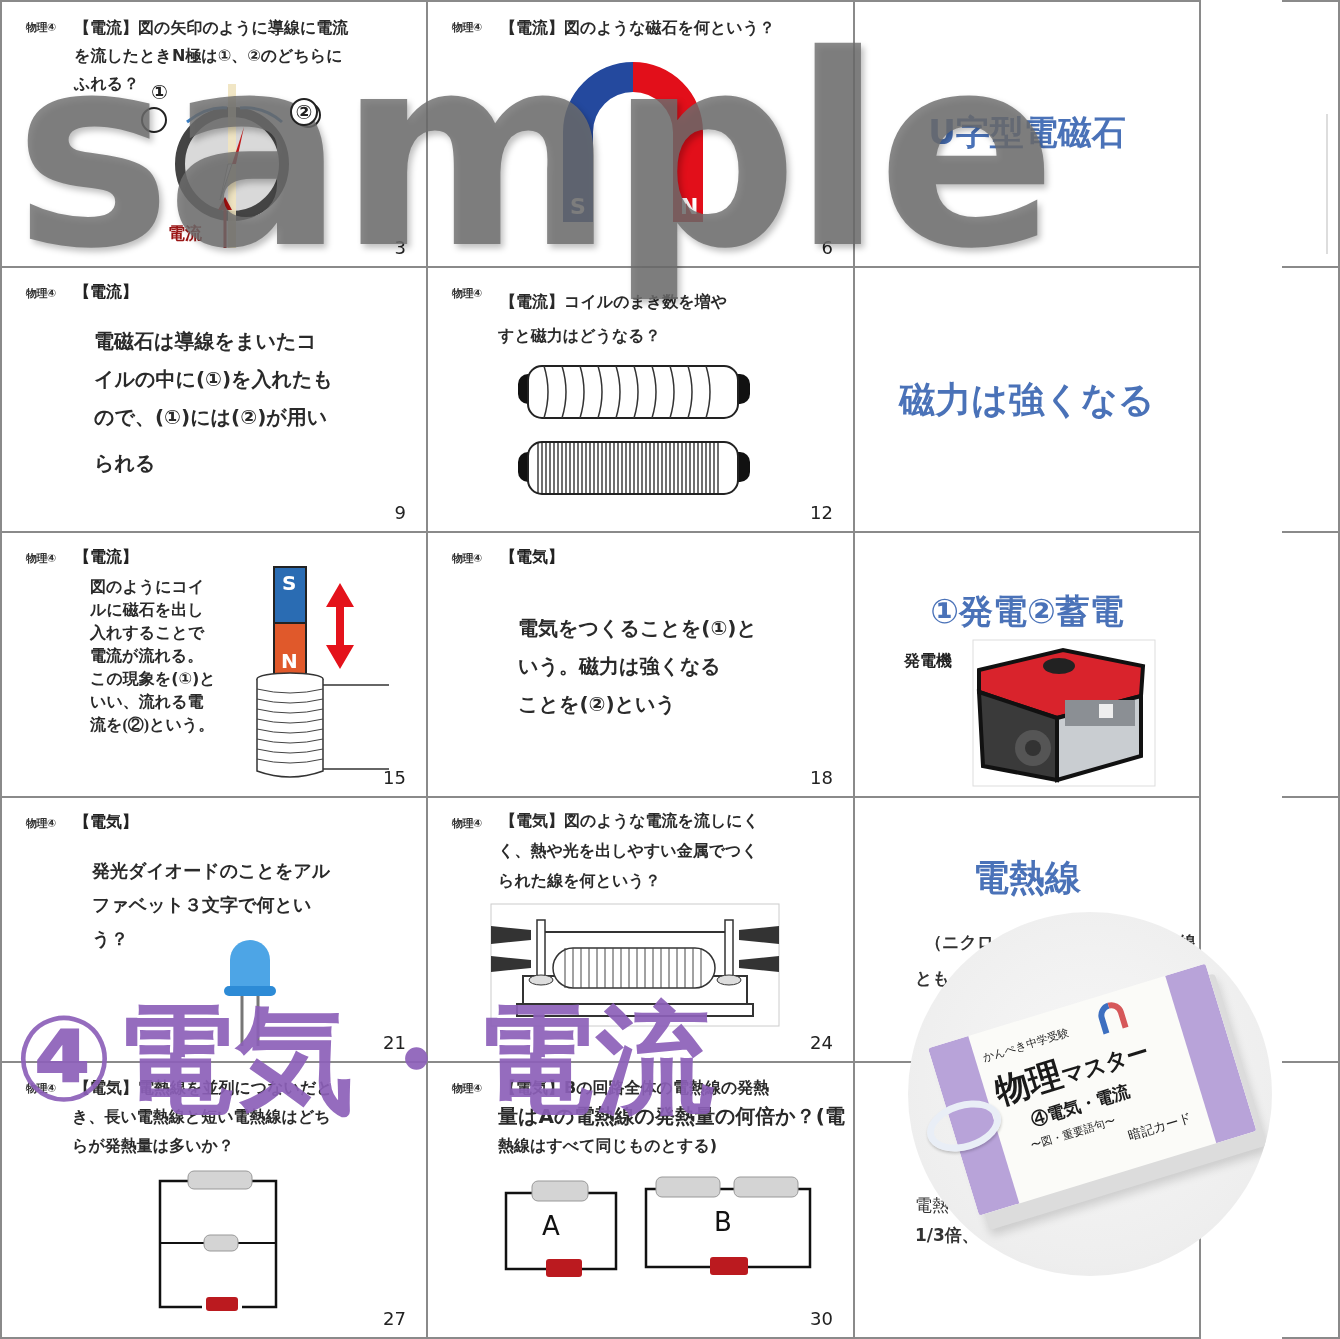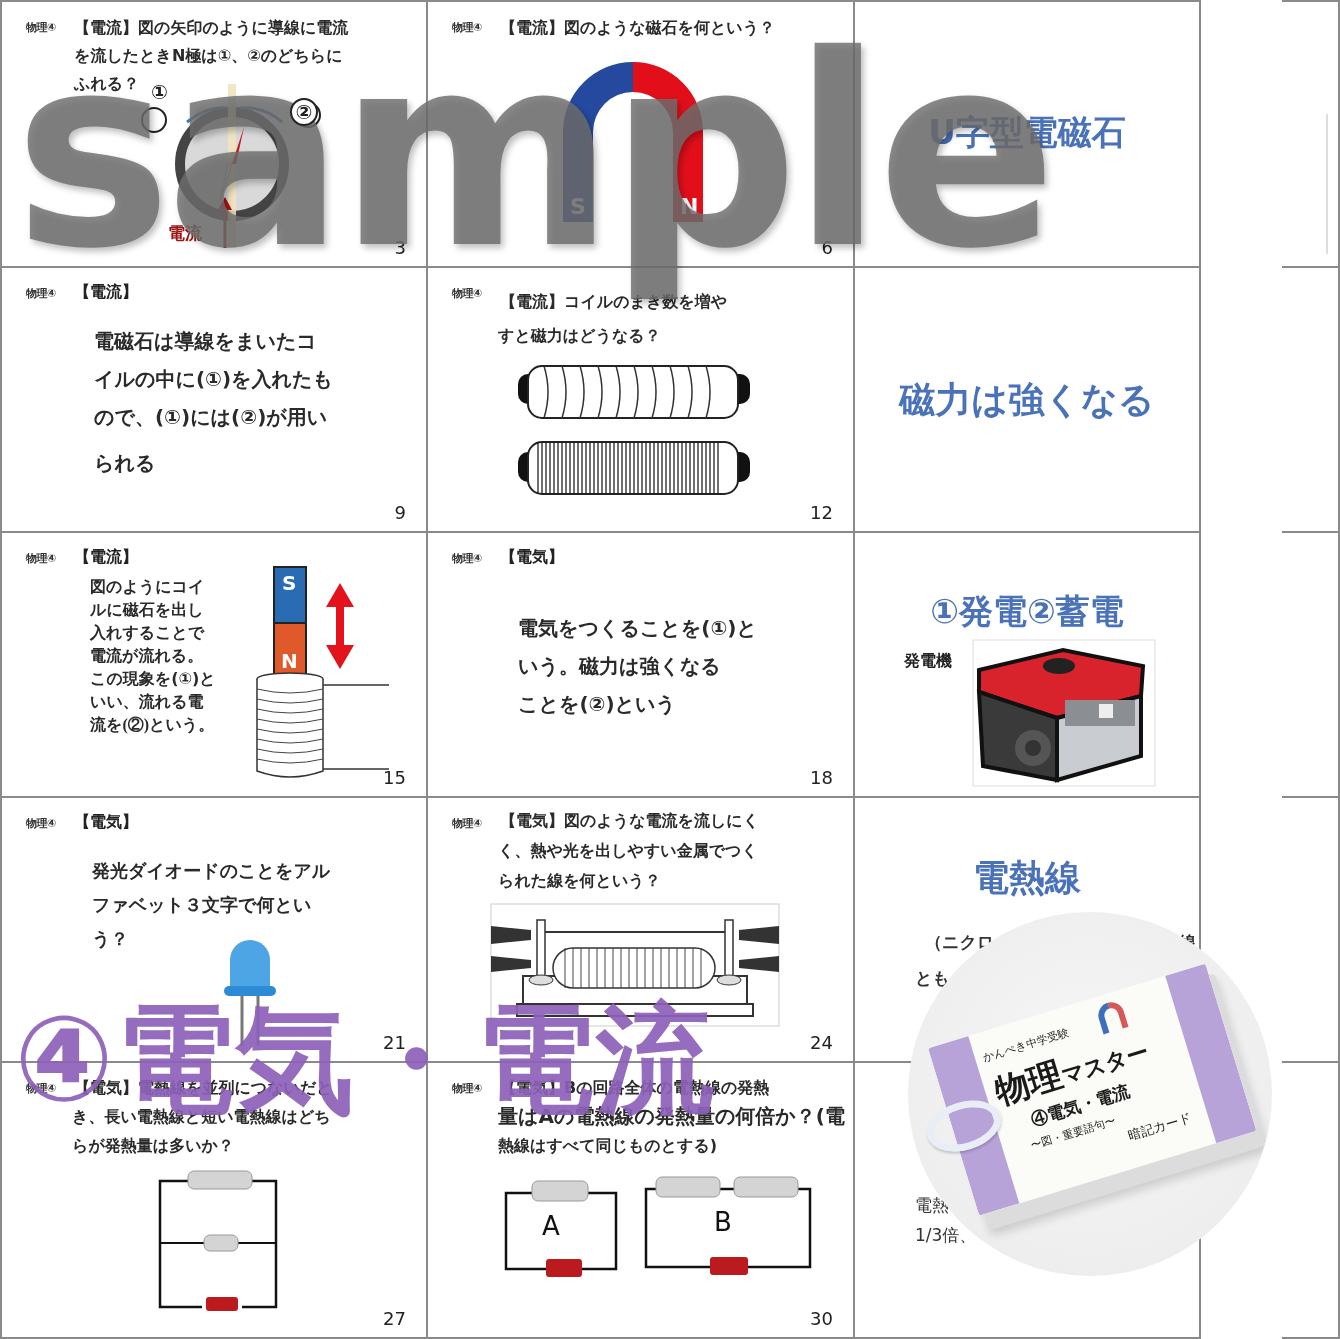"1/3倍、" div.ans-note { font-weight: normal -> bold }
